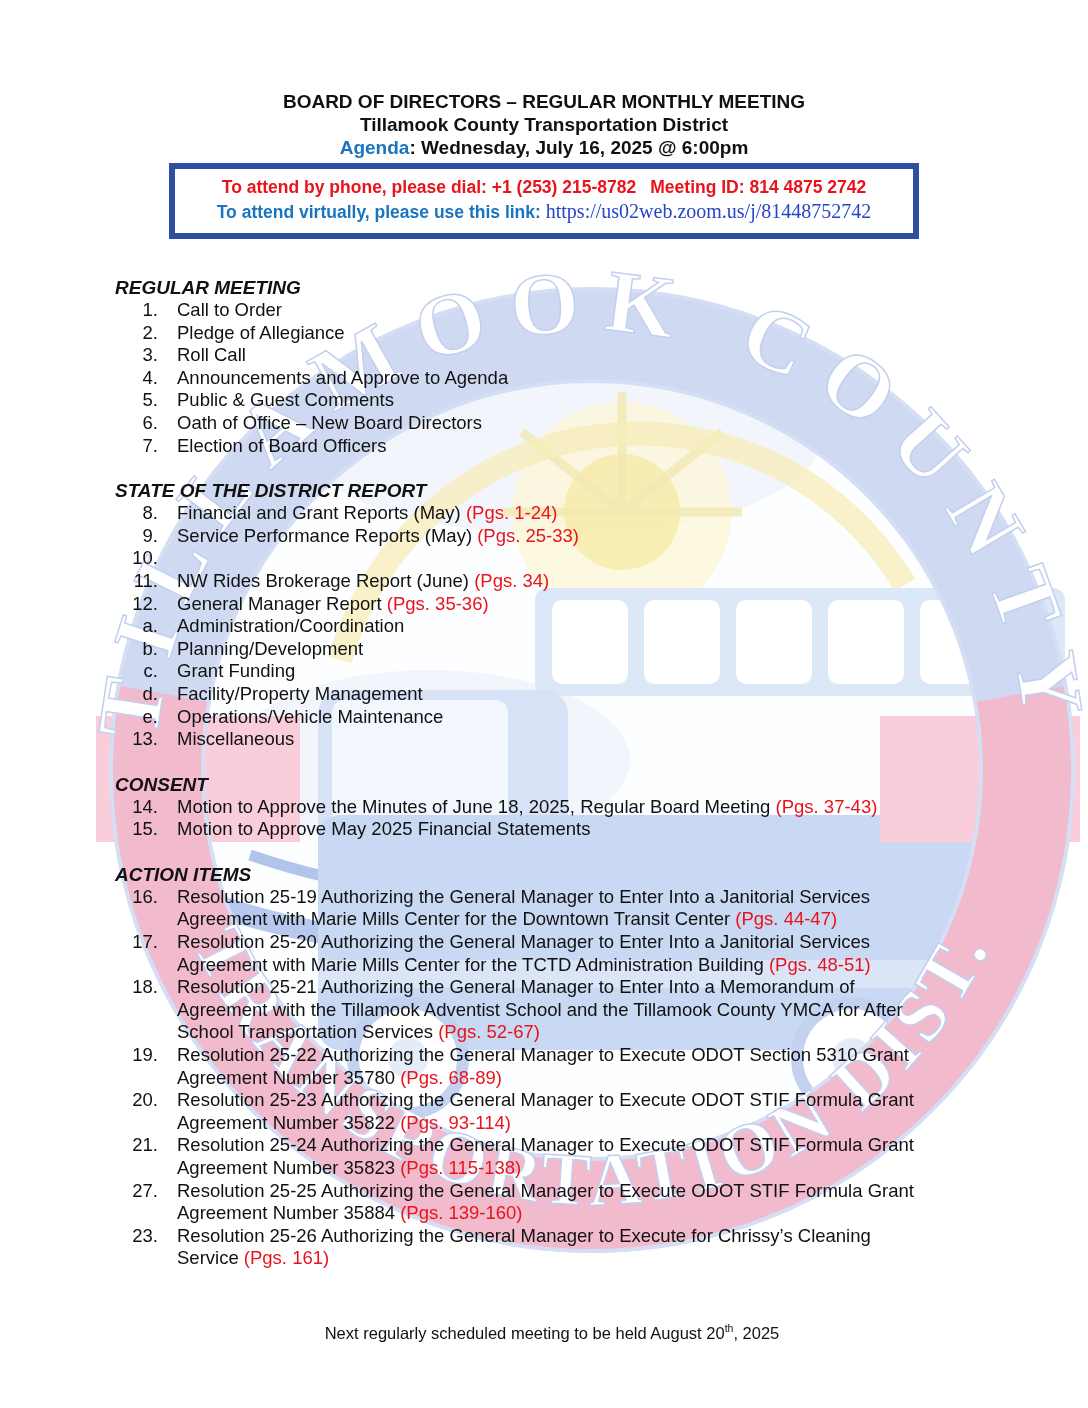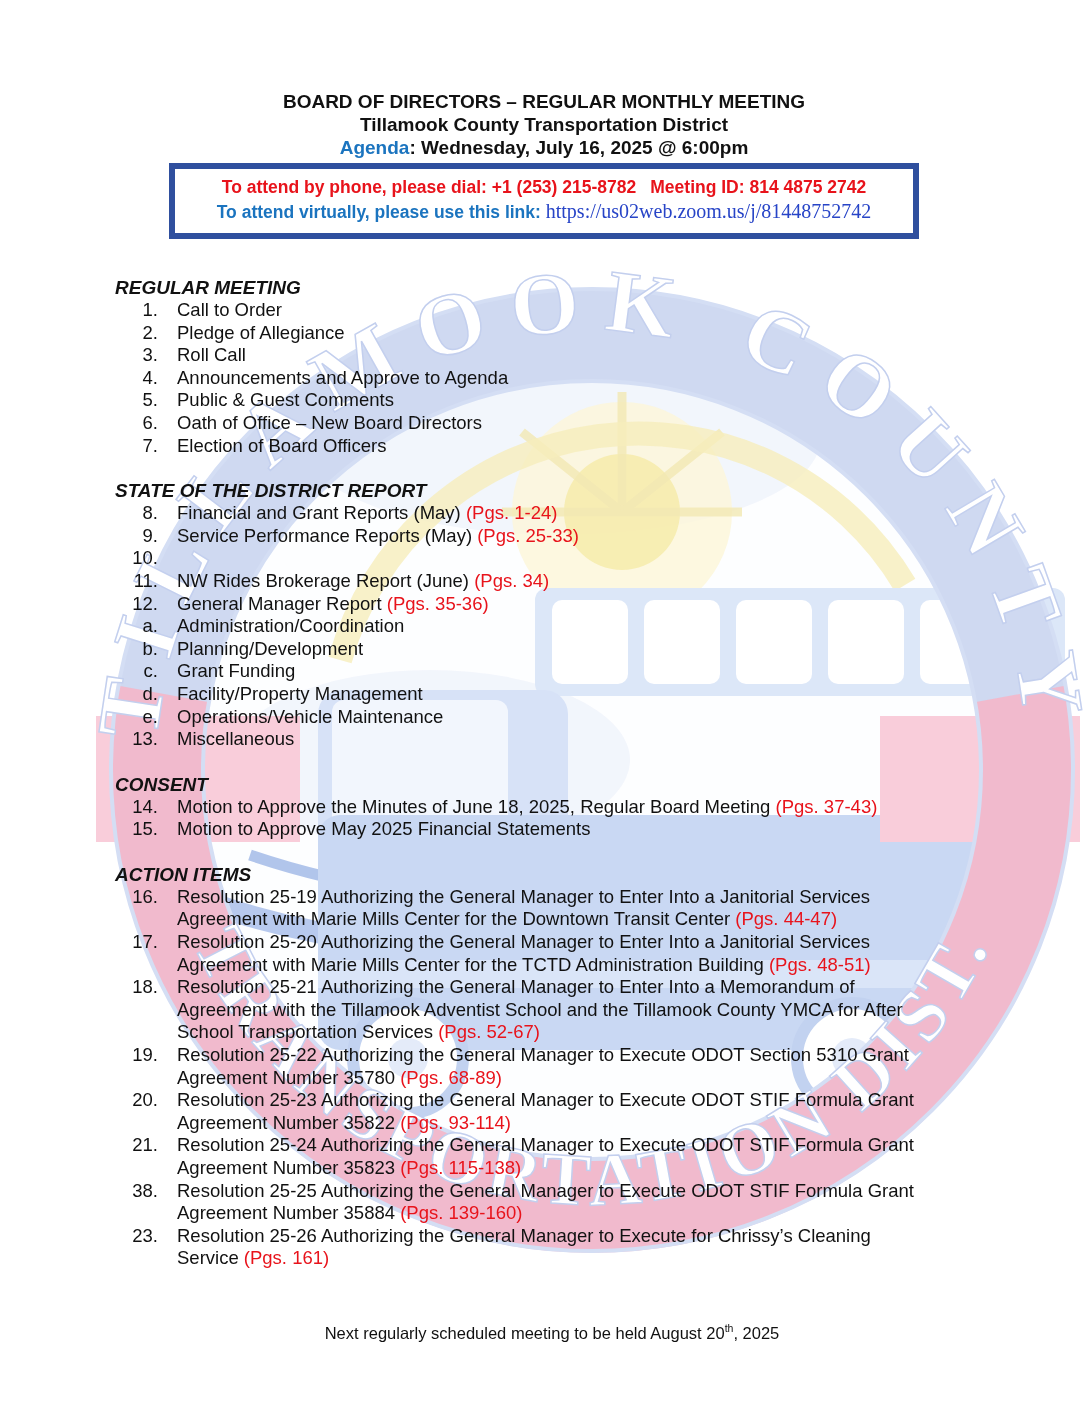"38." span.num { text: 38 -> 27 }
